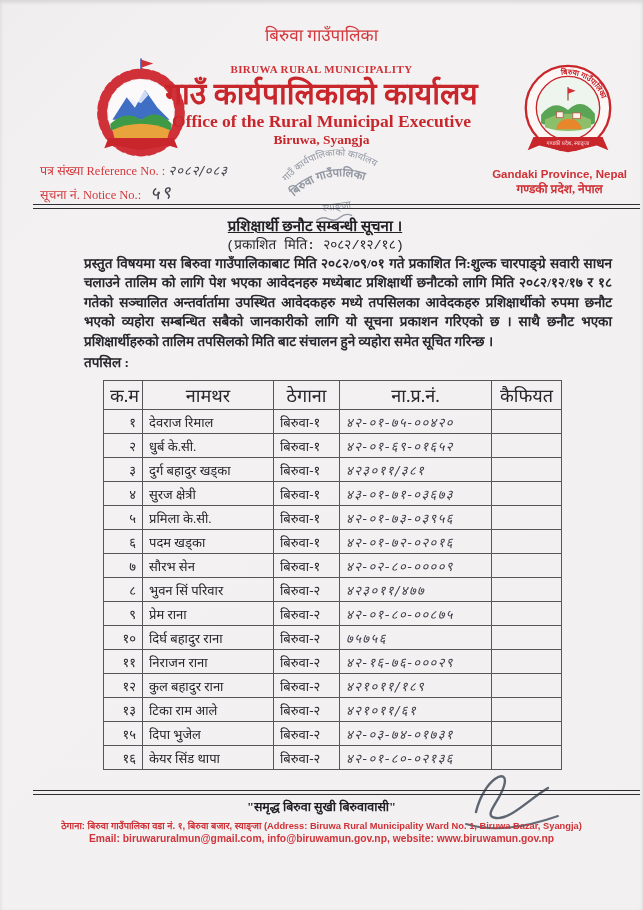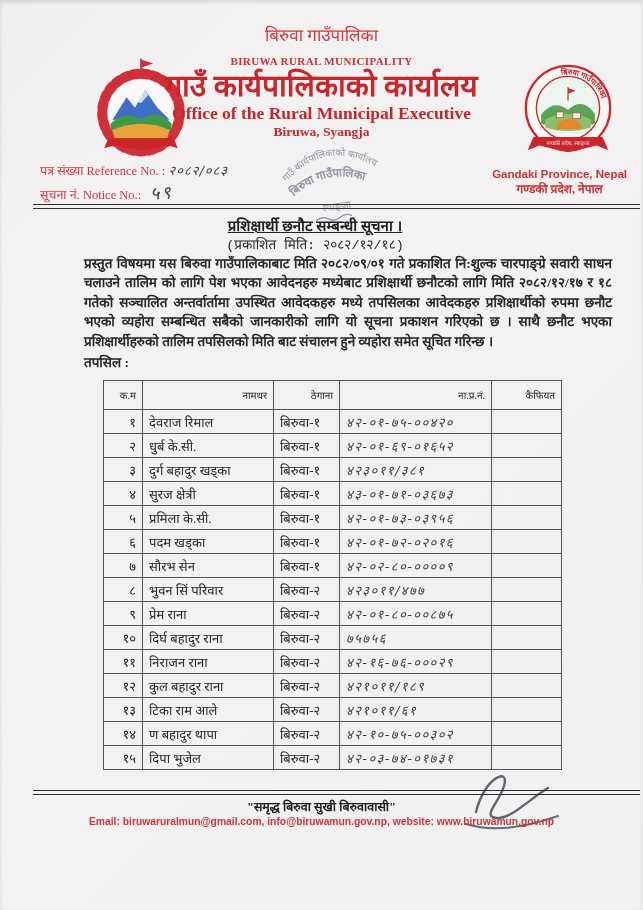"BIRUWA RURAL MUNICIPALITY" .muni-en { margin-top: 10px -> 18px }
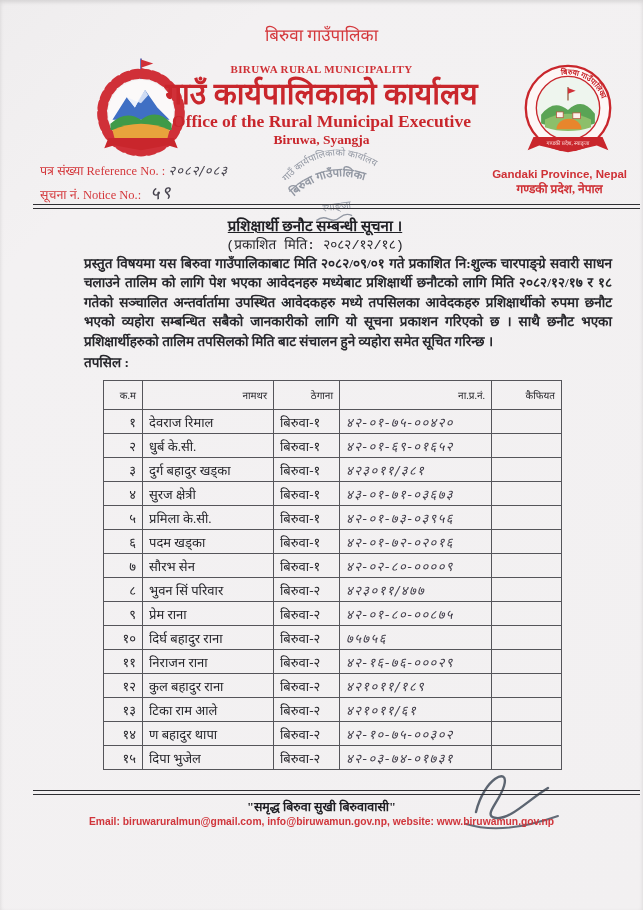"क.म" .tbl th { font-size: 10px -> 18px; text-align: right -> center }
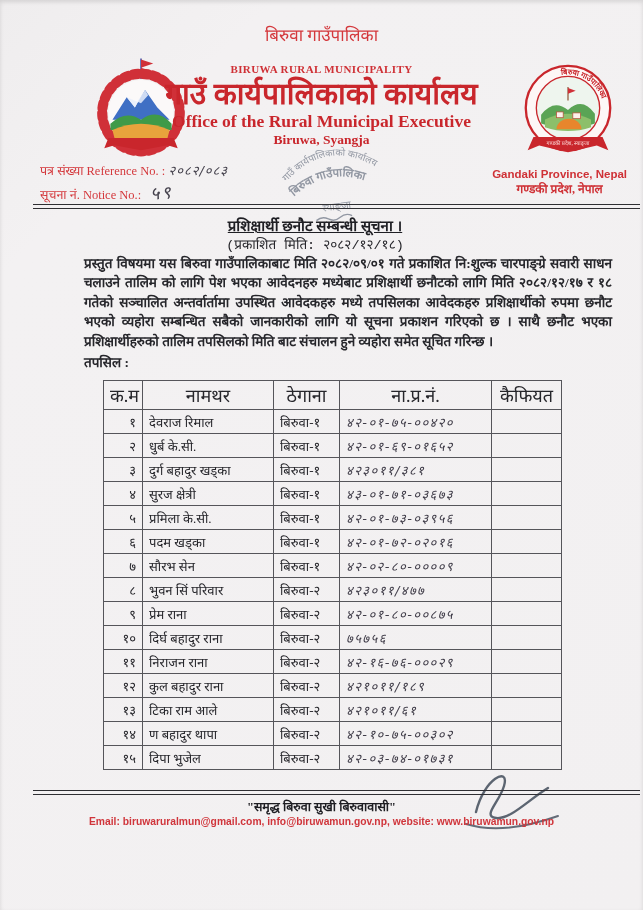"१४" tr { html: <tr> <td>१४</td> <td>ण बहादुर थापा</td> <td>बिरुवा-२</td> <td>४२-१०-७५-००३०२</td> <td></td> </tr> -> none }
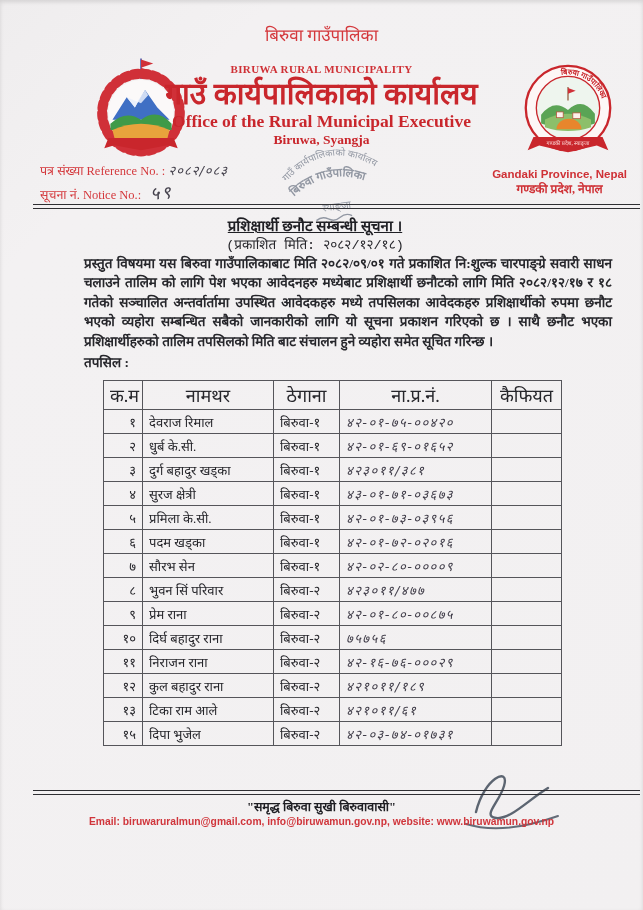"१६" tr { html: none -> <tr> <td>१६</td> <td>केयर सिंड थापा</td> <td>बिरुवा-२</td> <td>४२-०१-८०-०२१३६</td> <td></td> </tr> }
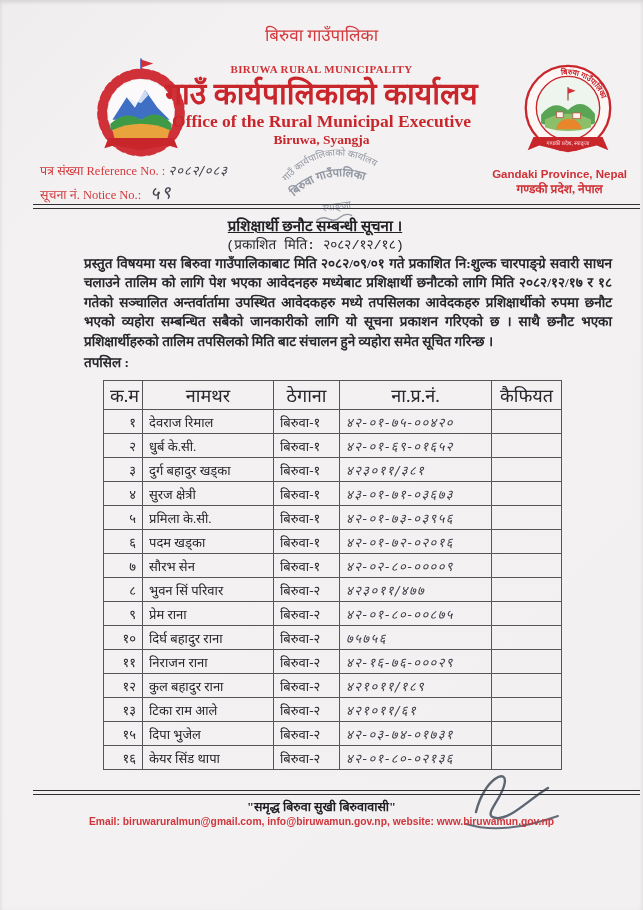"ठेगाना: बिरुवा गाउँपालिका वडा नं." div.foot-addr { html: none -> <div>ठेगाना: बिरुवा गाउँपालिका वडा नं. १, बिरुवा बजार, स्याङ्जा (Address: Biruwa Rural Municipality Ward No. 1, Biruwa Bazar, Syangja)</div> }
